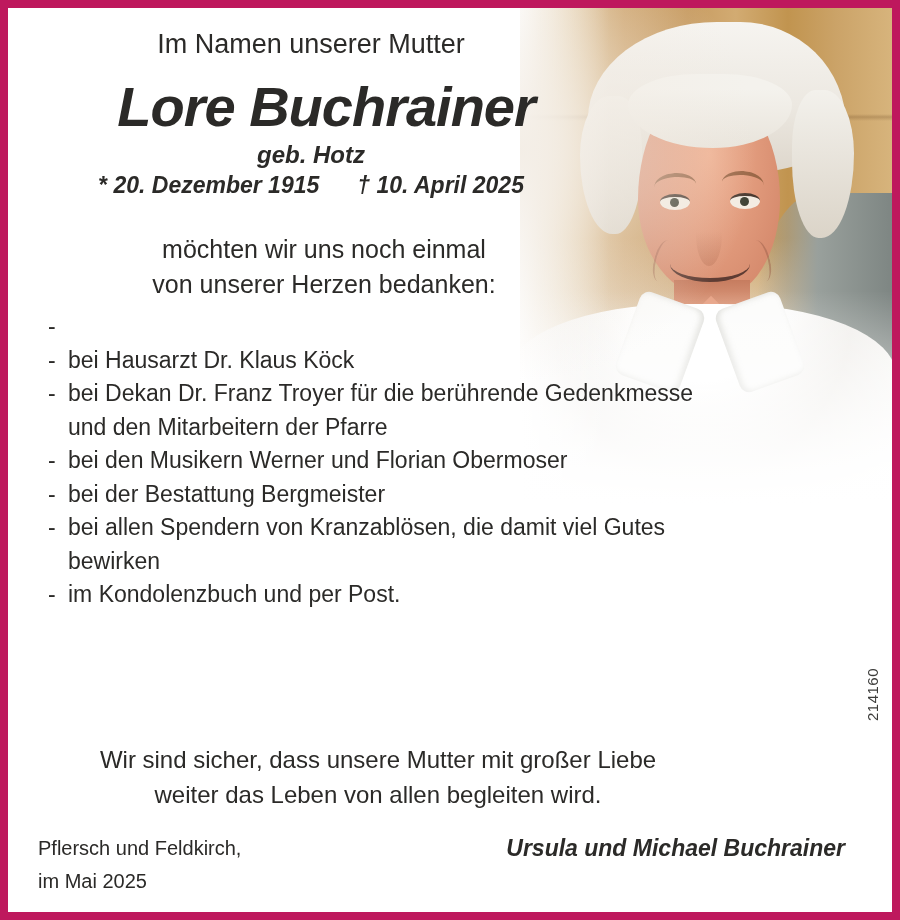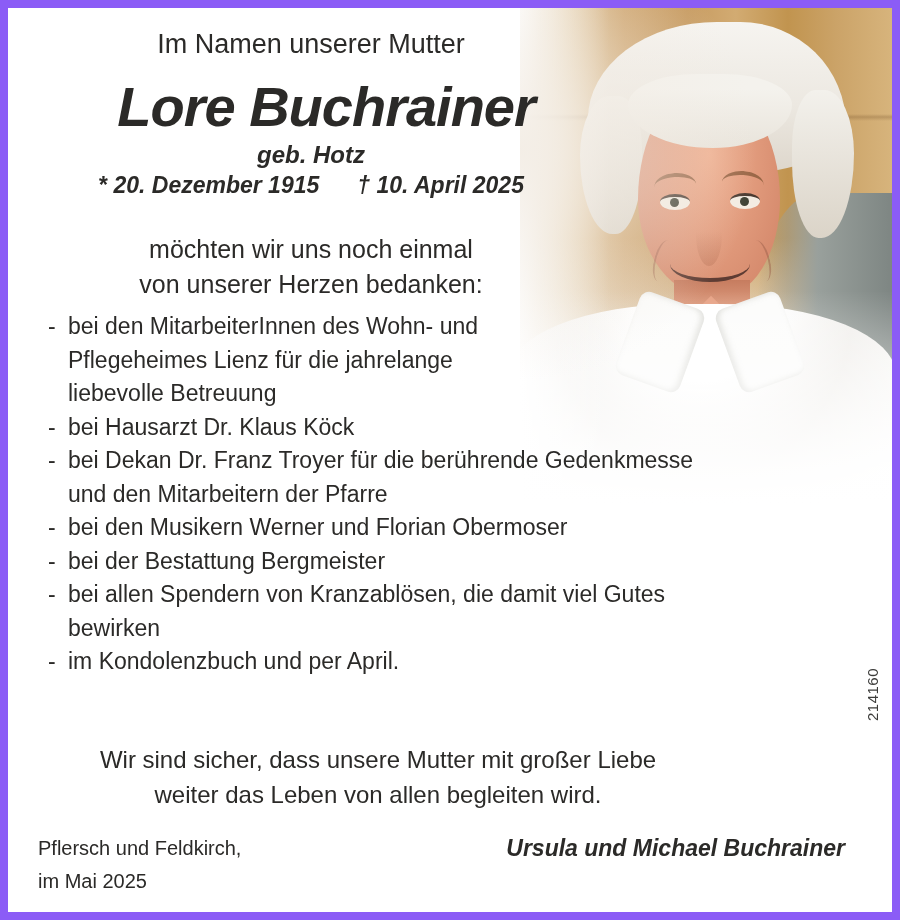"Im Namen unserer Mutter" .card { border: 8px solid #8b5cf6 -> 8px solid #be185d }
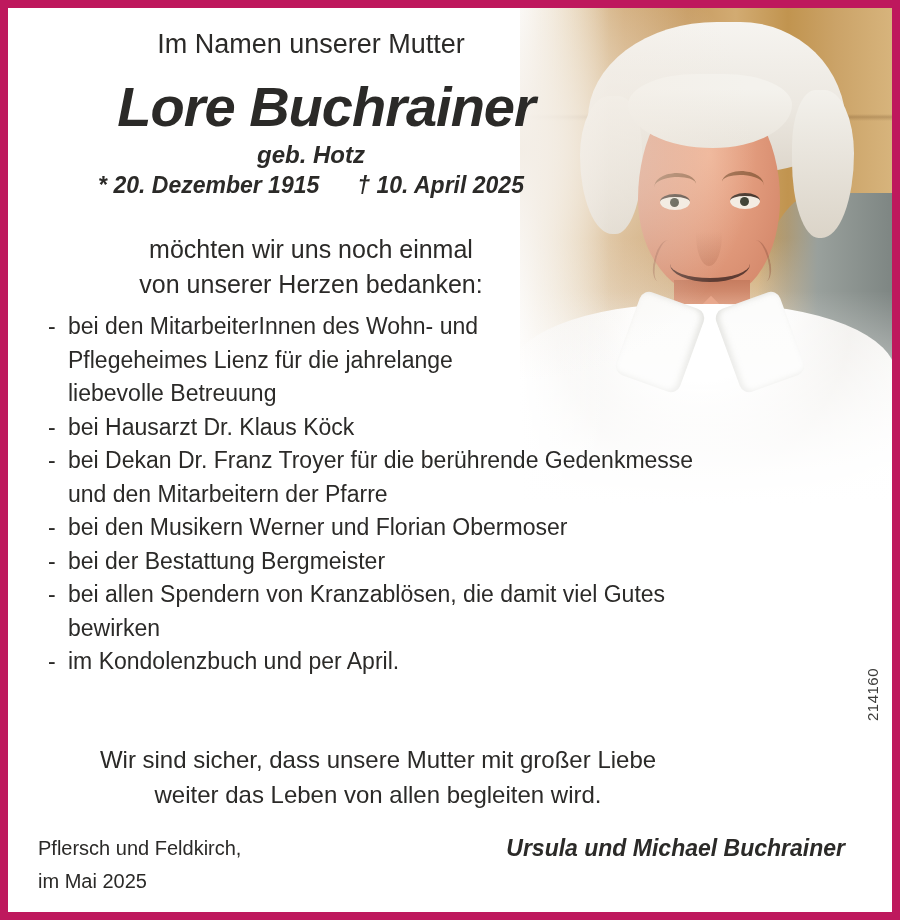"möchten wir uns noch einmal" .thanks-intro { padding-left: none -> 13px }
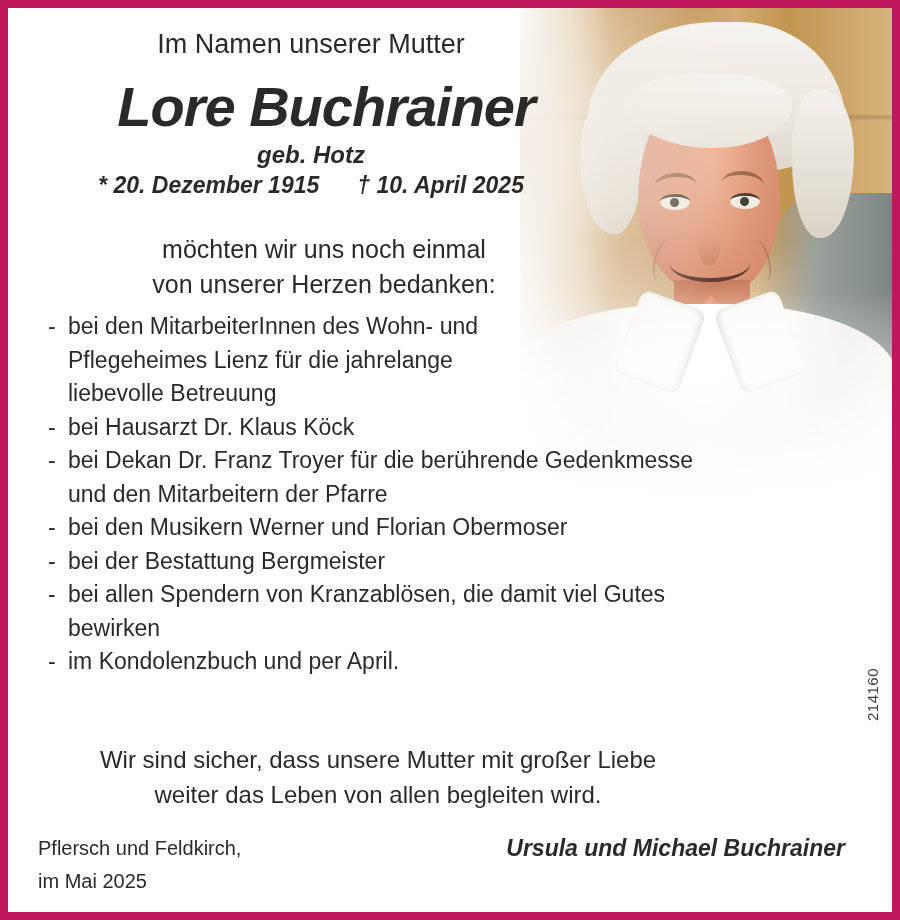"bei den MitarbeiterInnen des Wohn-" div { html: <div> <div>bei den MitarbeiterInnen des Wohn- und</div> <div>Pflegeheimes Lienz für die jahrelange</div> <div>liebevolle Betreuung</div> </div> -> none }
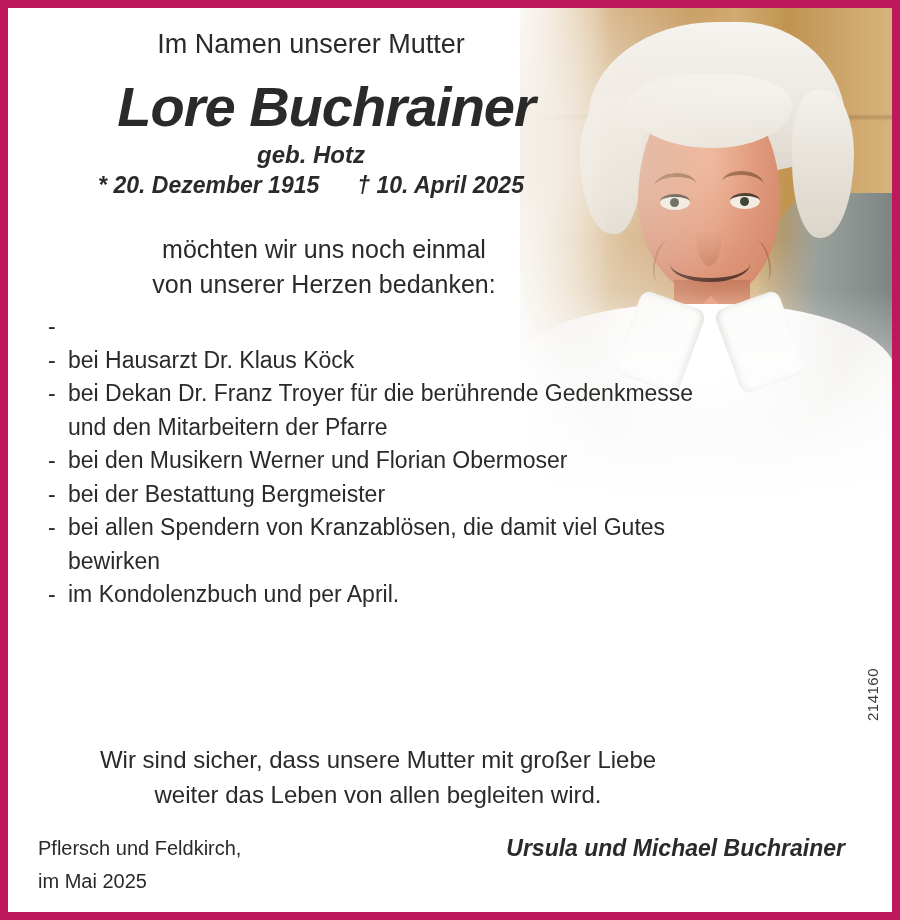"im Kondolenzbuch und per April." div { text: April -> Post }
